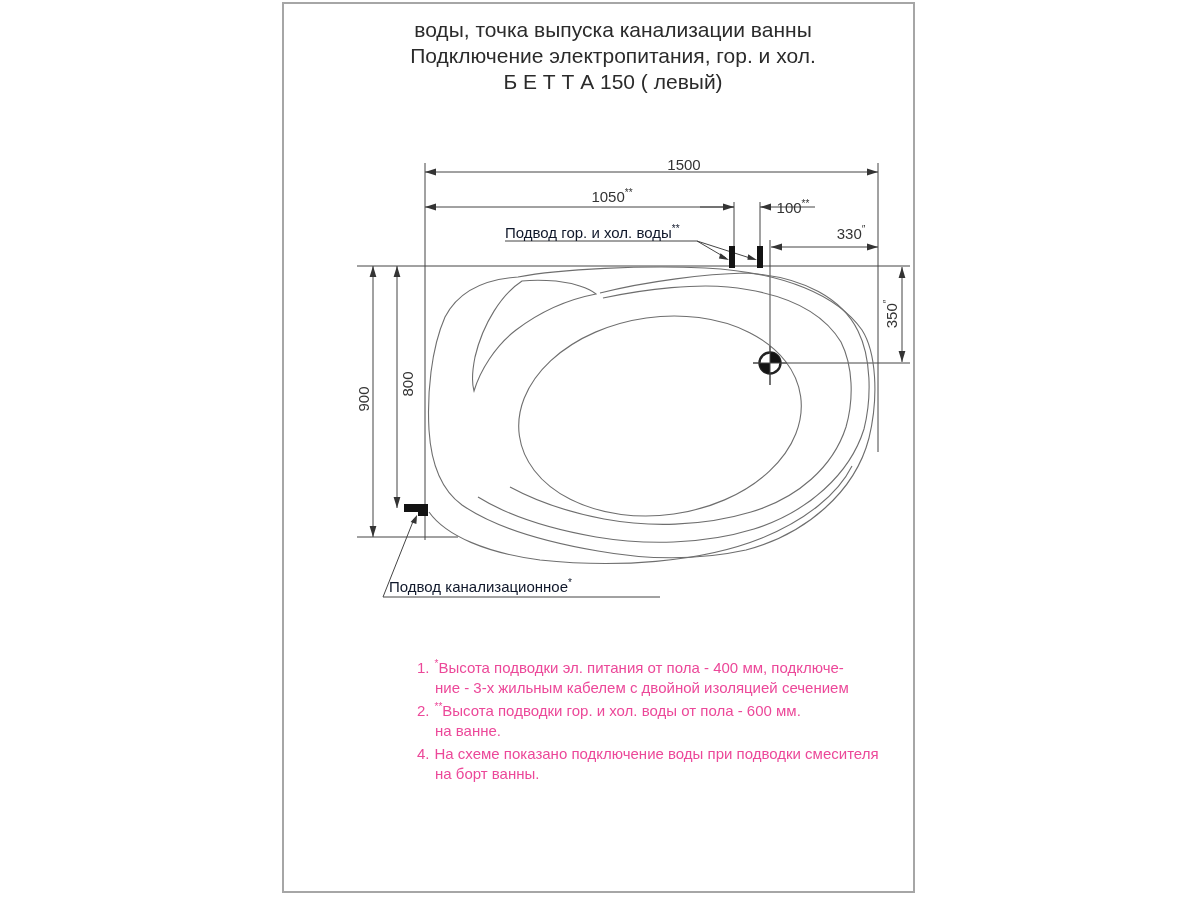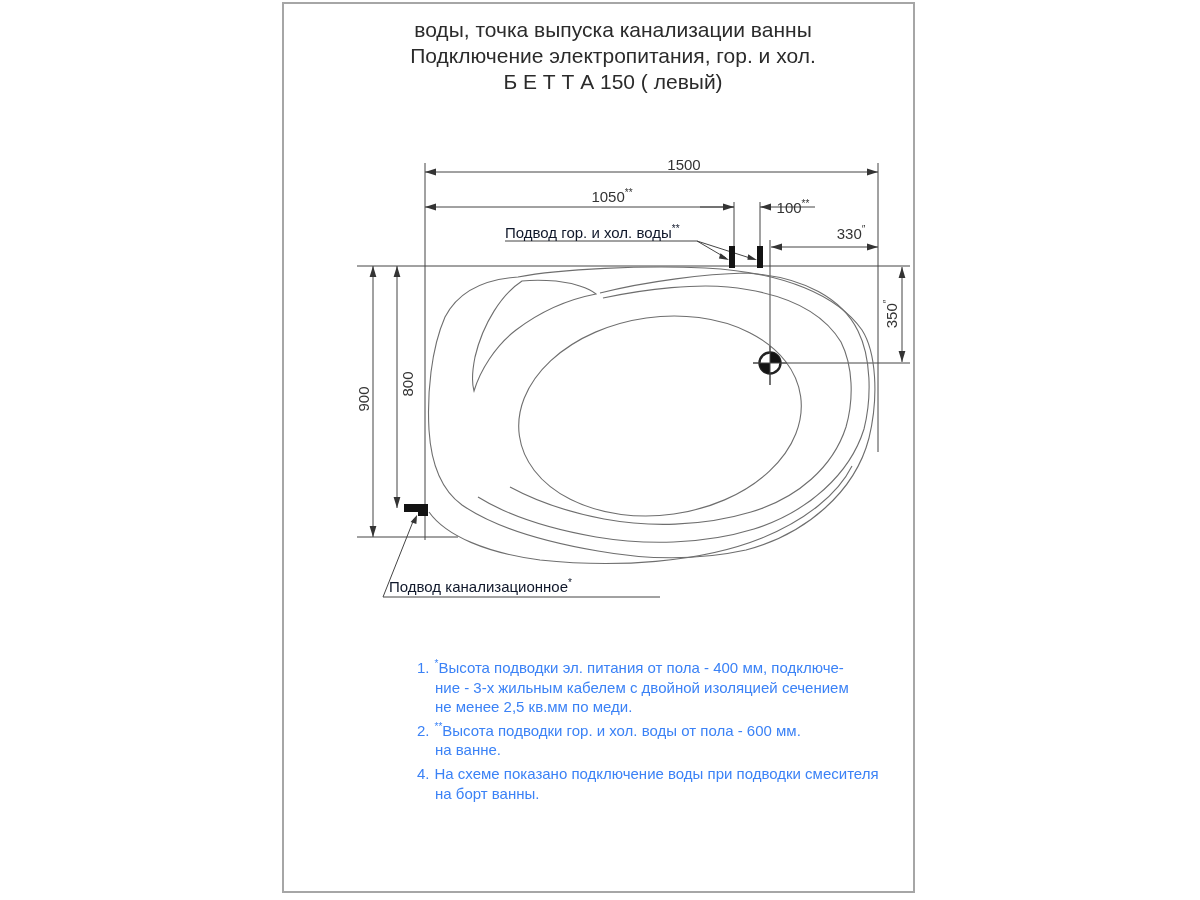"1. *Высота подводки эл. питания" .notes { color: #3b82f6 -> #ec4899 }
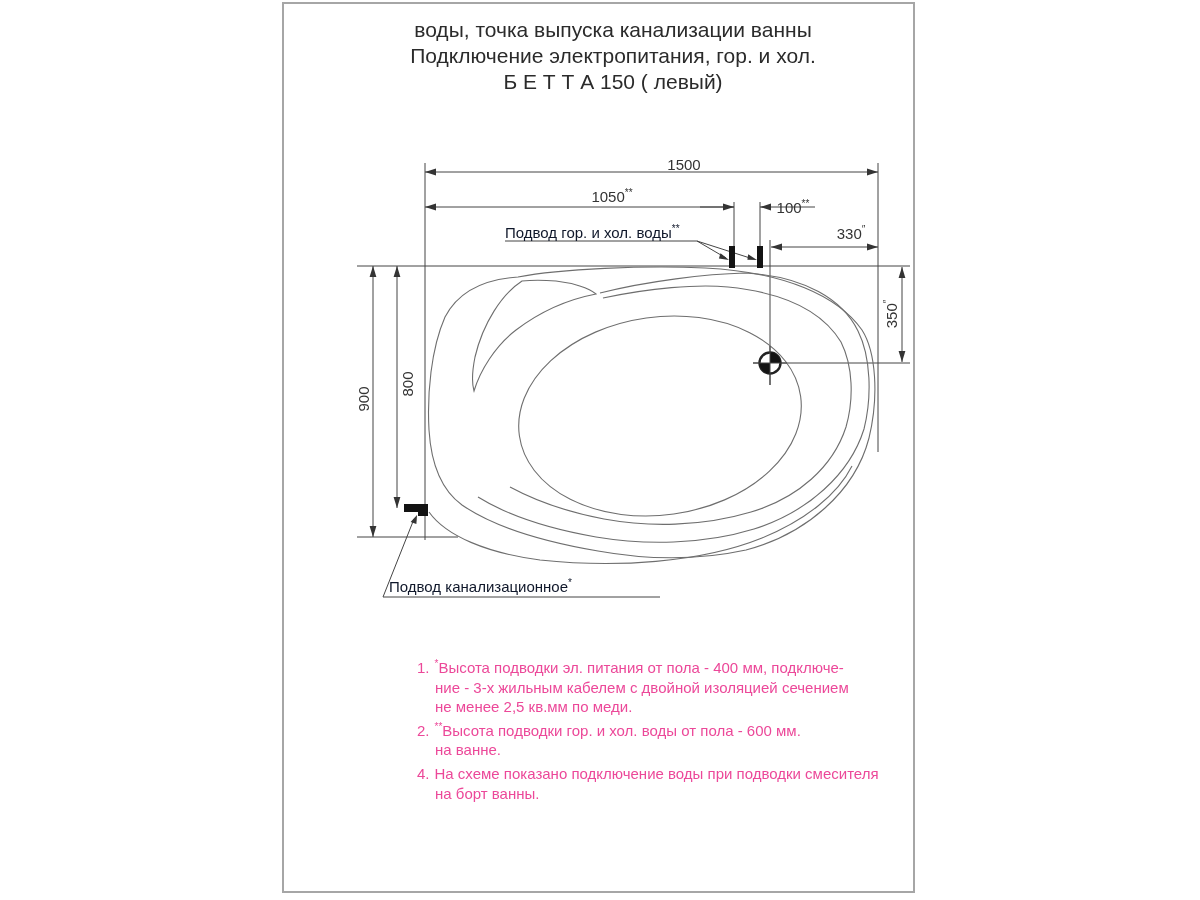"не менее 2,5 кв.мм по" div.note-line { html: <div><span>не менее 2,5 кв.мм по меди.</span></div> -> none }
